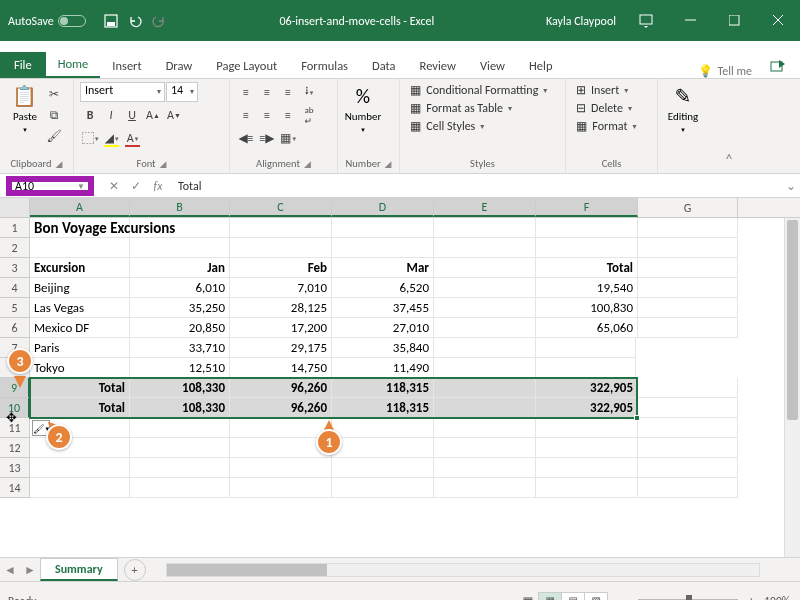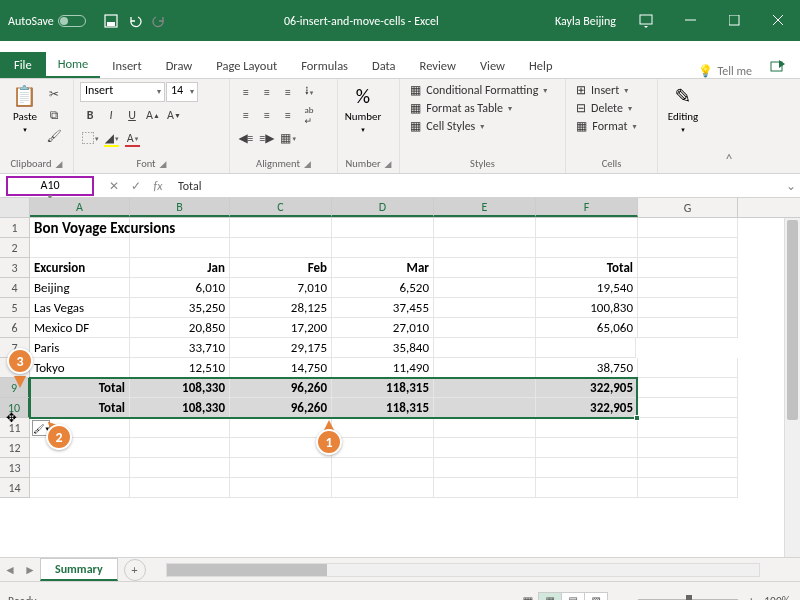"Kayla Beijing" div.user-area { text: Beijing -> Claypool }
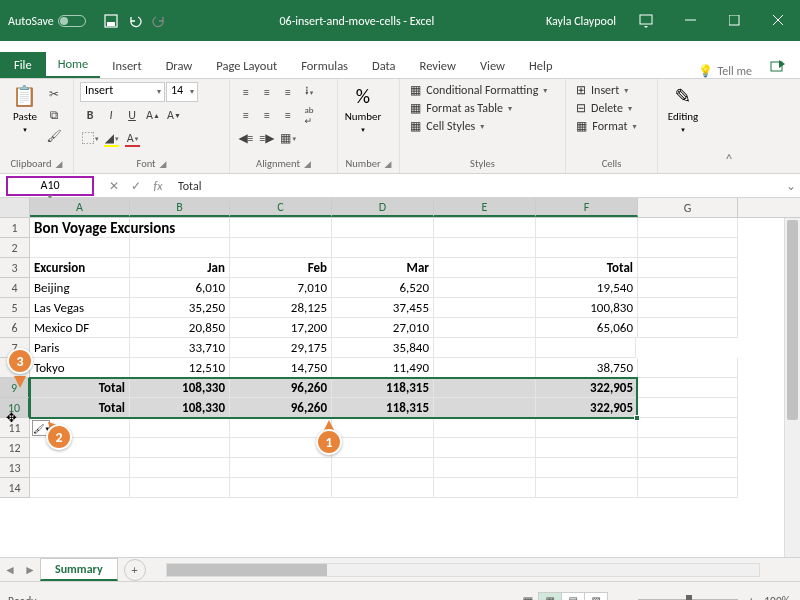"A10" .namebox { border: 2px solid #a21caf -> 6px solid #a21caf; flex-direction: column -> none }
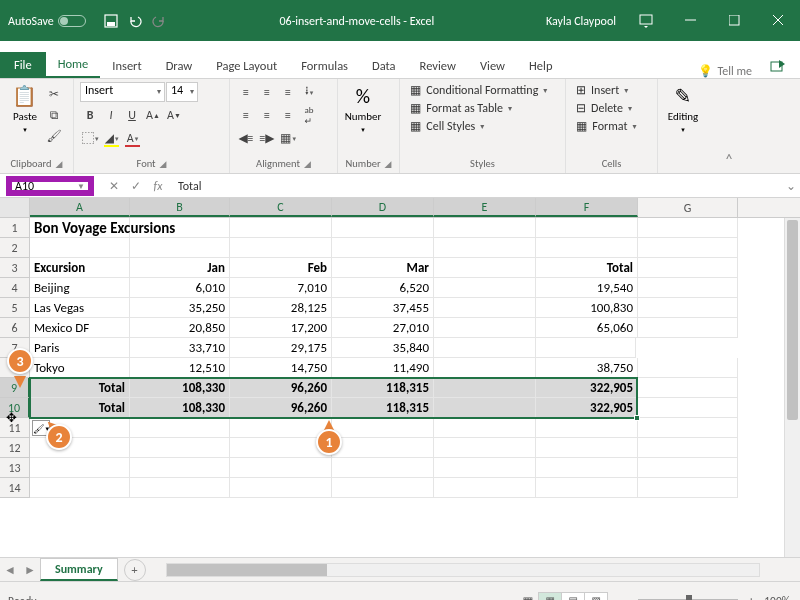"38,750" div.cell { html: <div>38,750</div> -> none }
